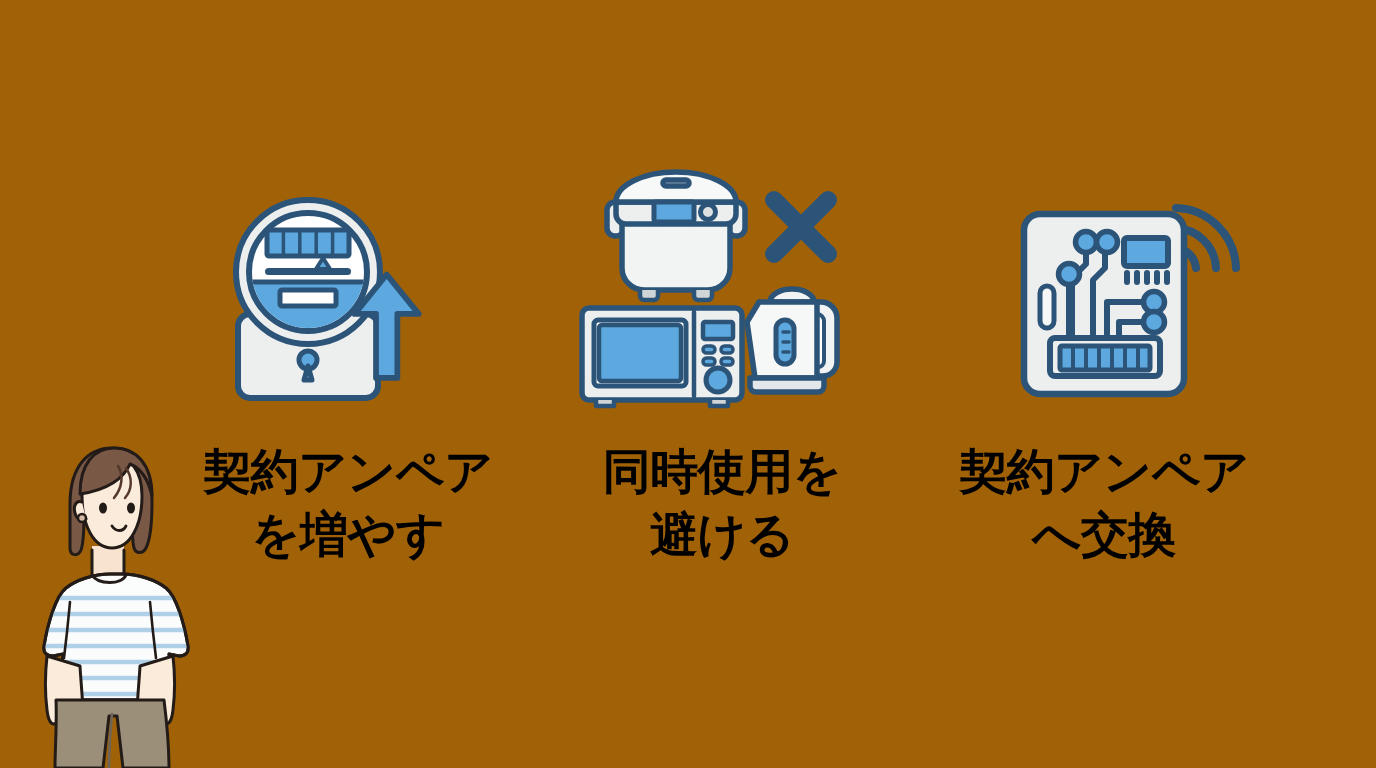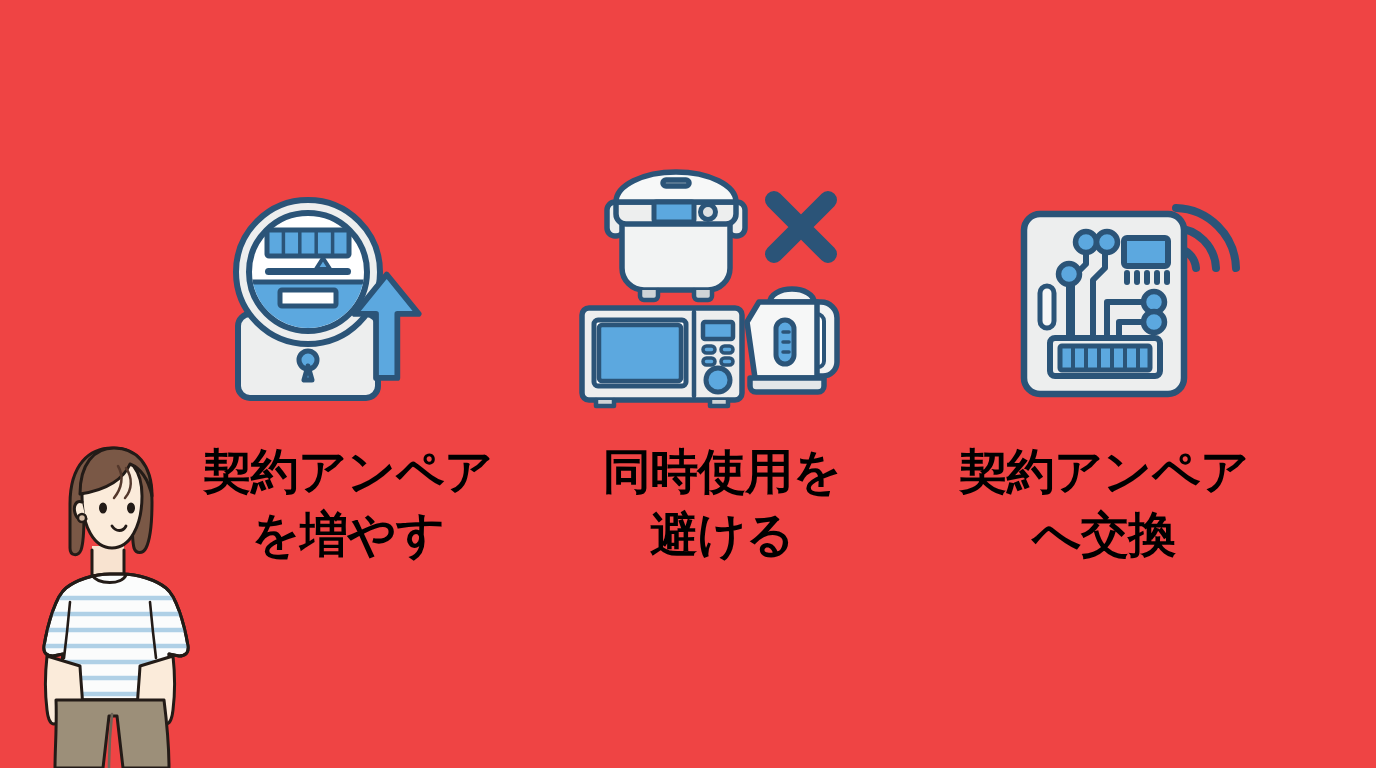"契約アンペア" #stage { background: #ef4444 -> #a16207 }
